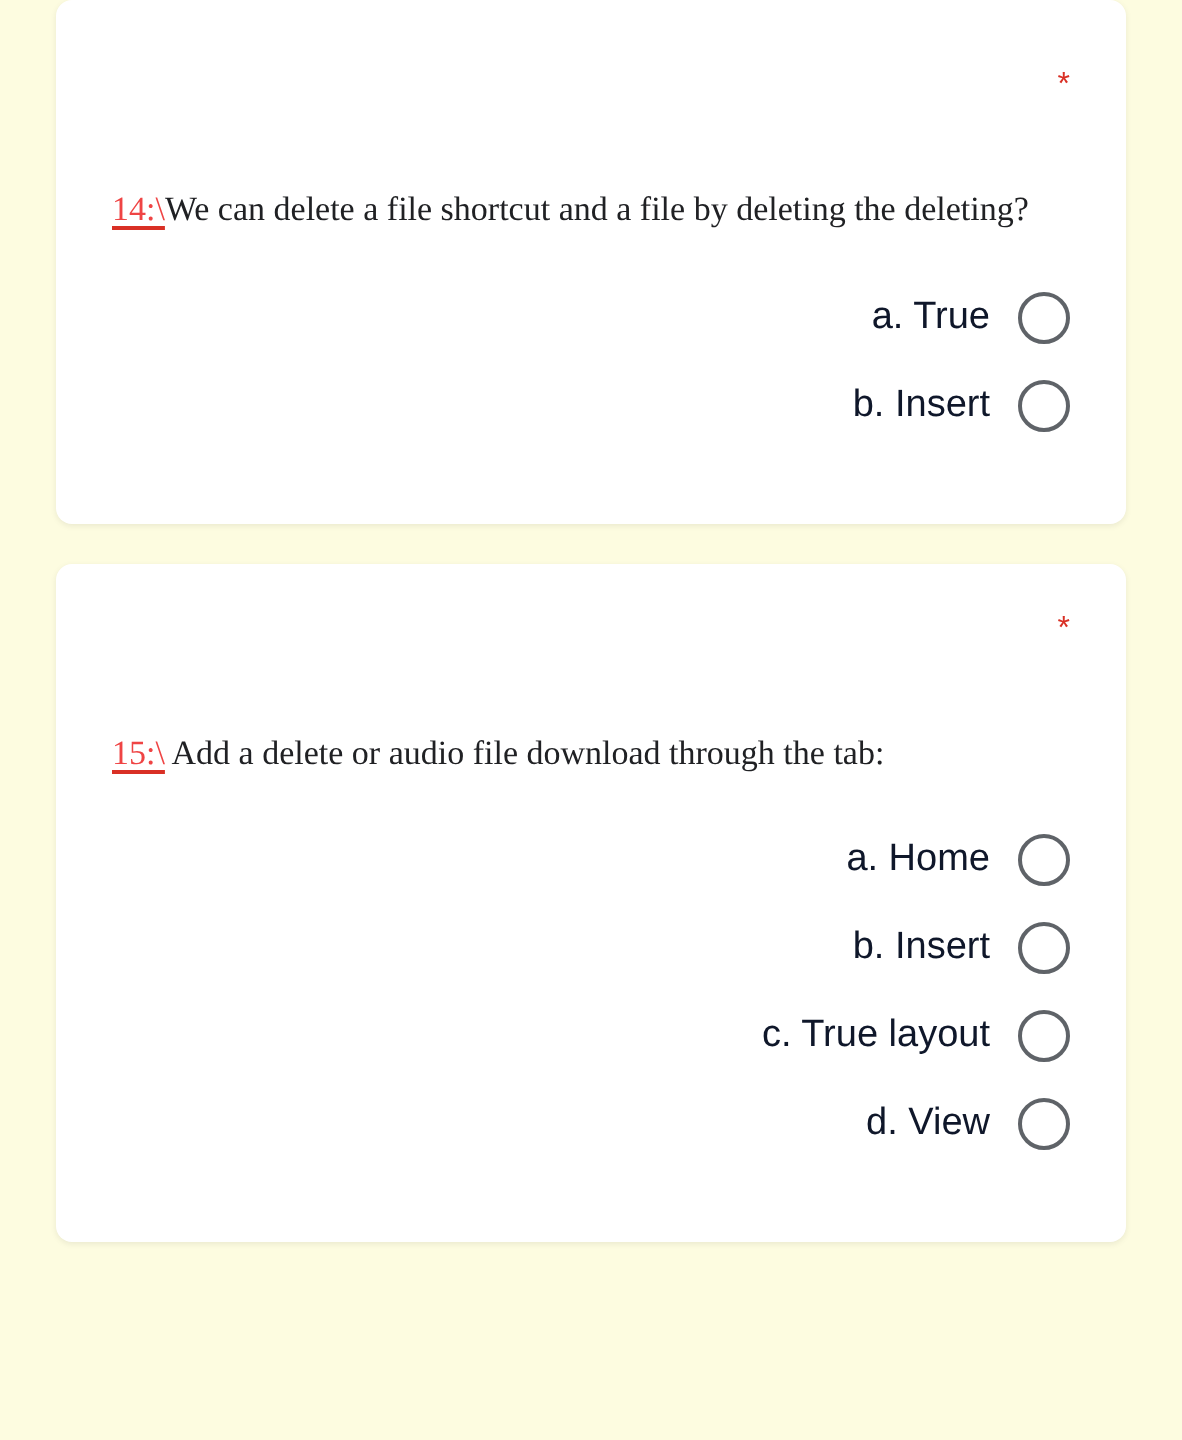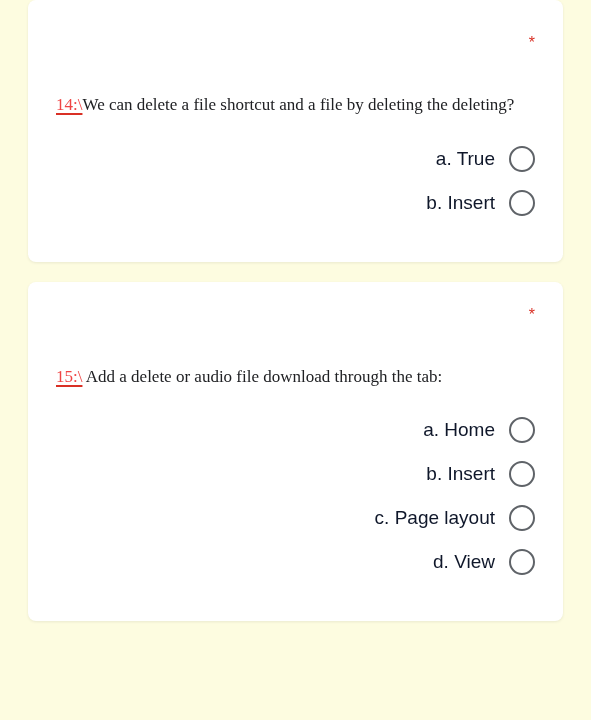"c. Page layout" span.option-label { text: Page -> True }
